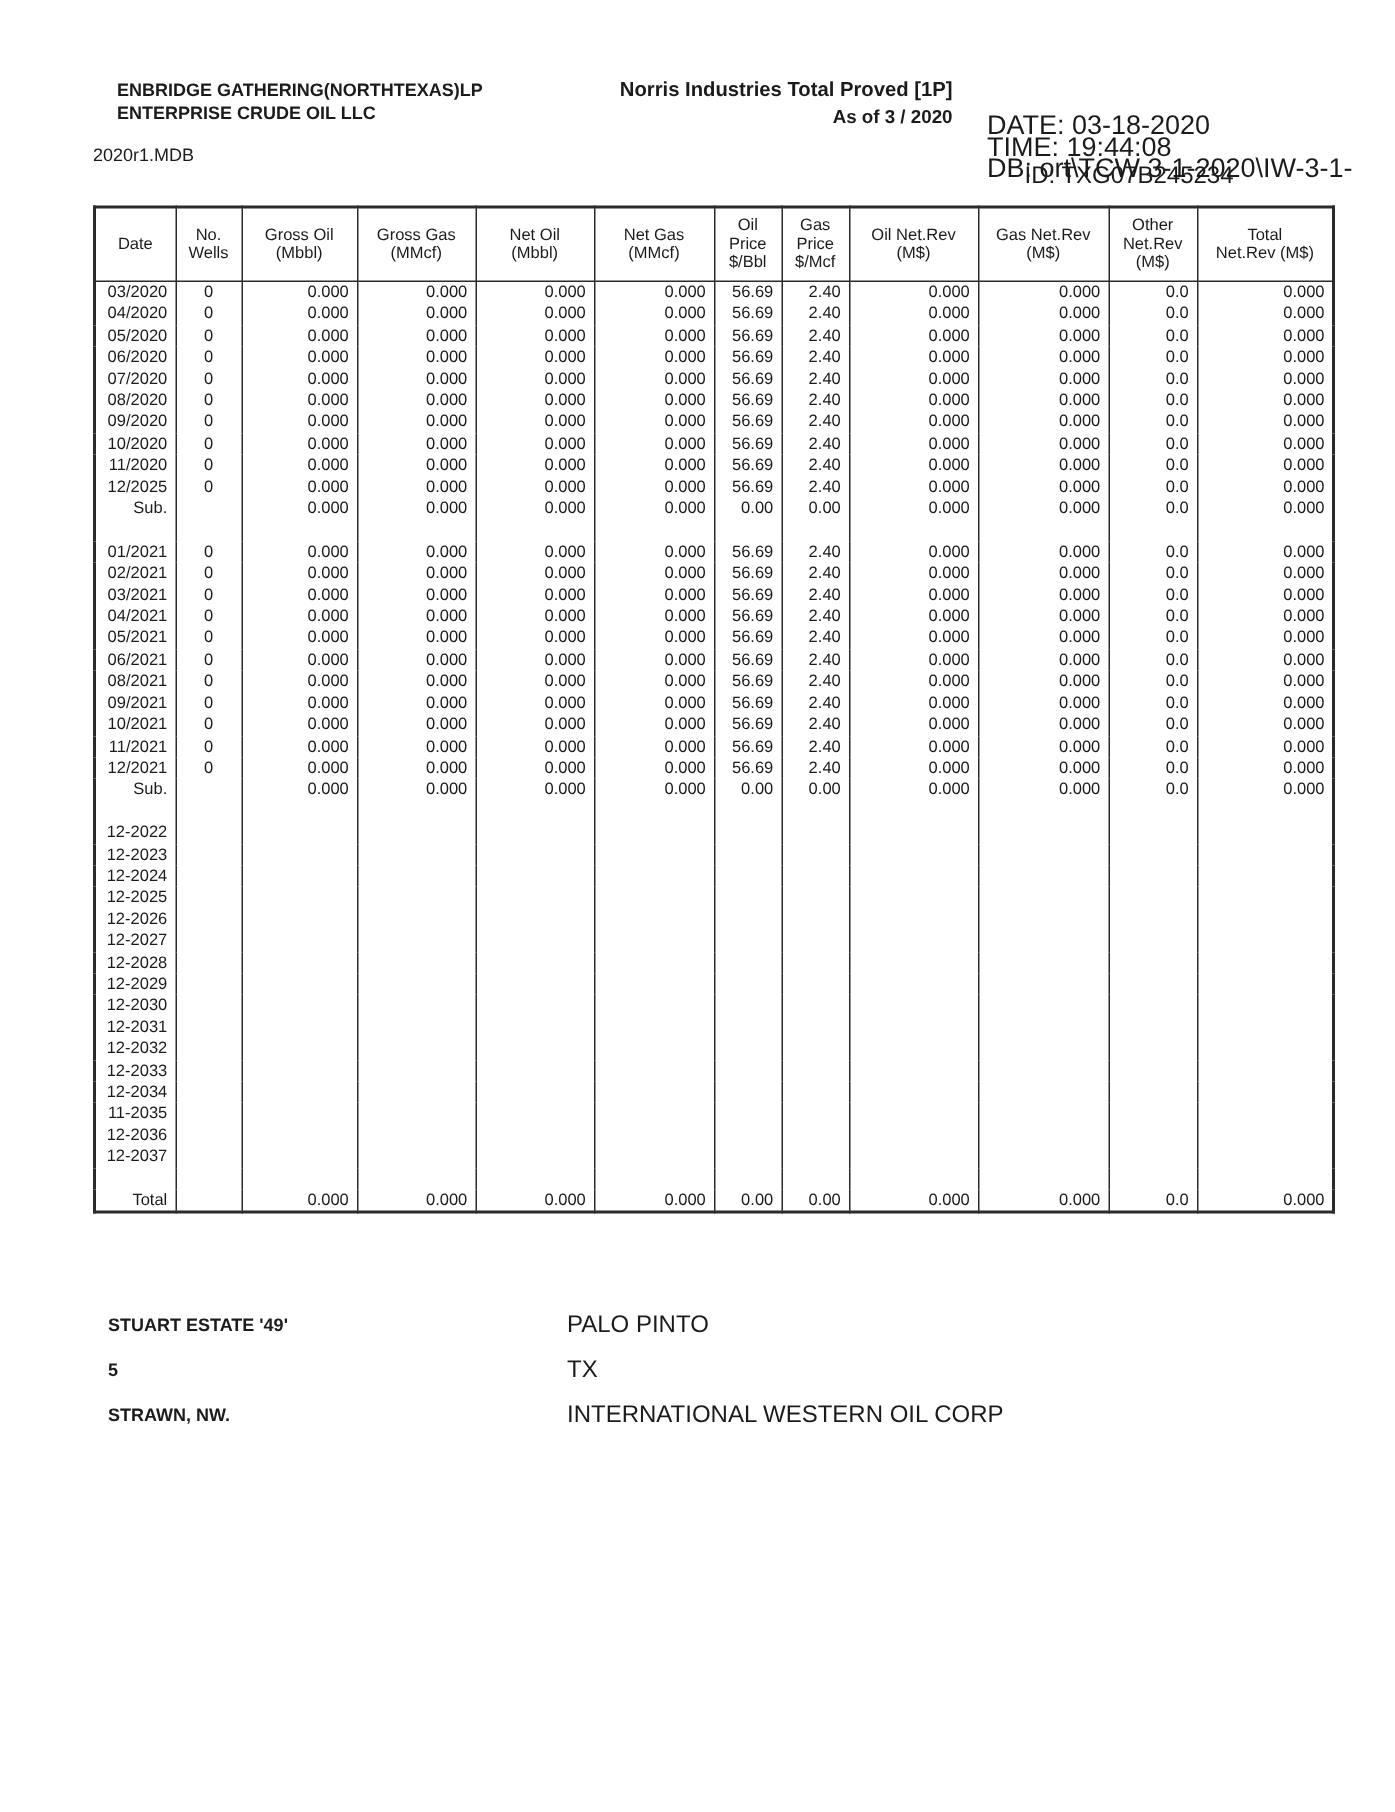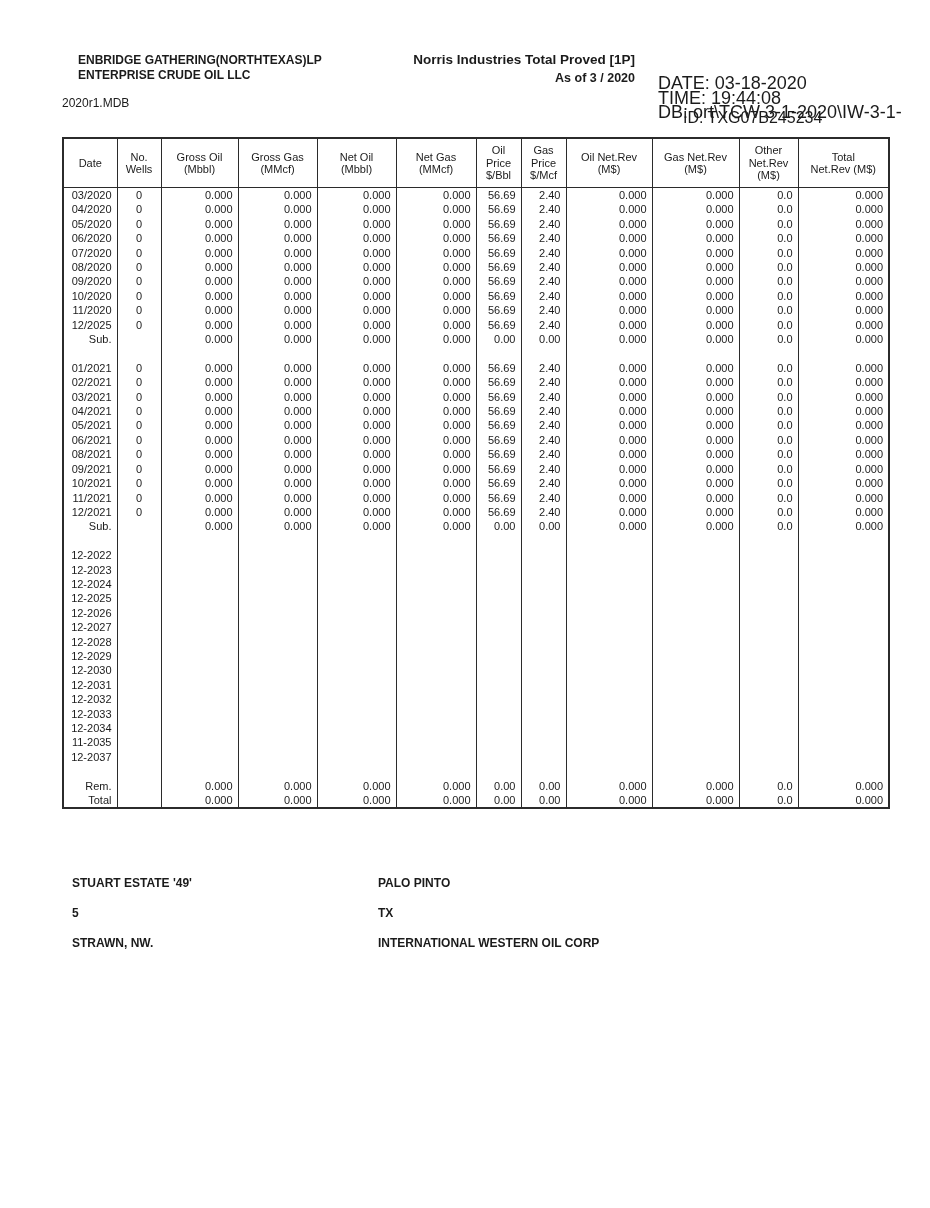"12-2036" tr { html: none -> <tr> <td>12-2036</td> <td></td> <td></td> <td></td> <td></td> <td></td> <td></td> <td></td> <td></td> <td></td> <td></td> <td></td> </tr> }
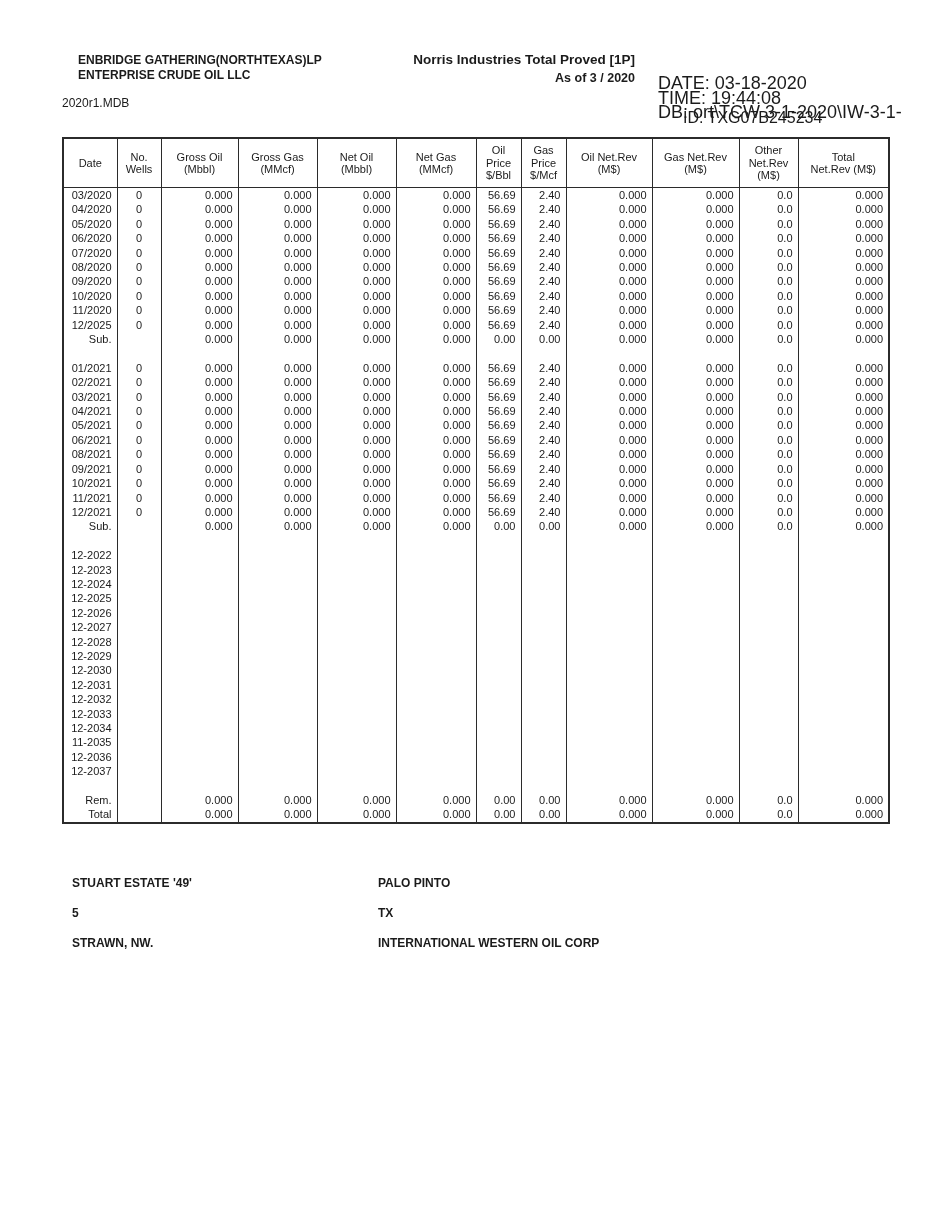"Rem." tr { html: <tr> <td>Rem.</td> <td></td> <td>0.000</td> <td>0.000</td> <td>0.000</td> <td>0.000</td> <td>0.00</td> <td>0.00</td> <td>0.000</td> <td>0.000</td> <td>0.0</td> <td>0.000</td> </tr> -> none }
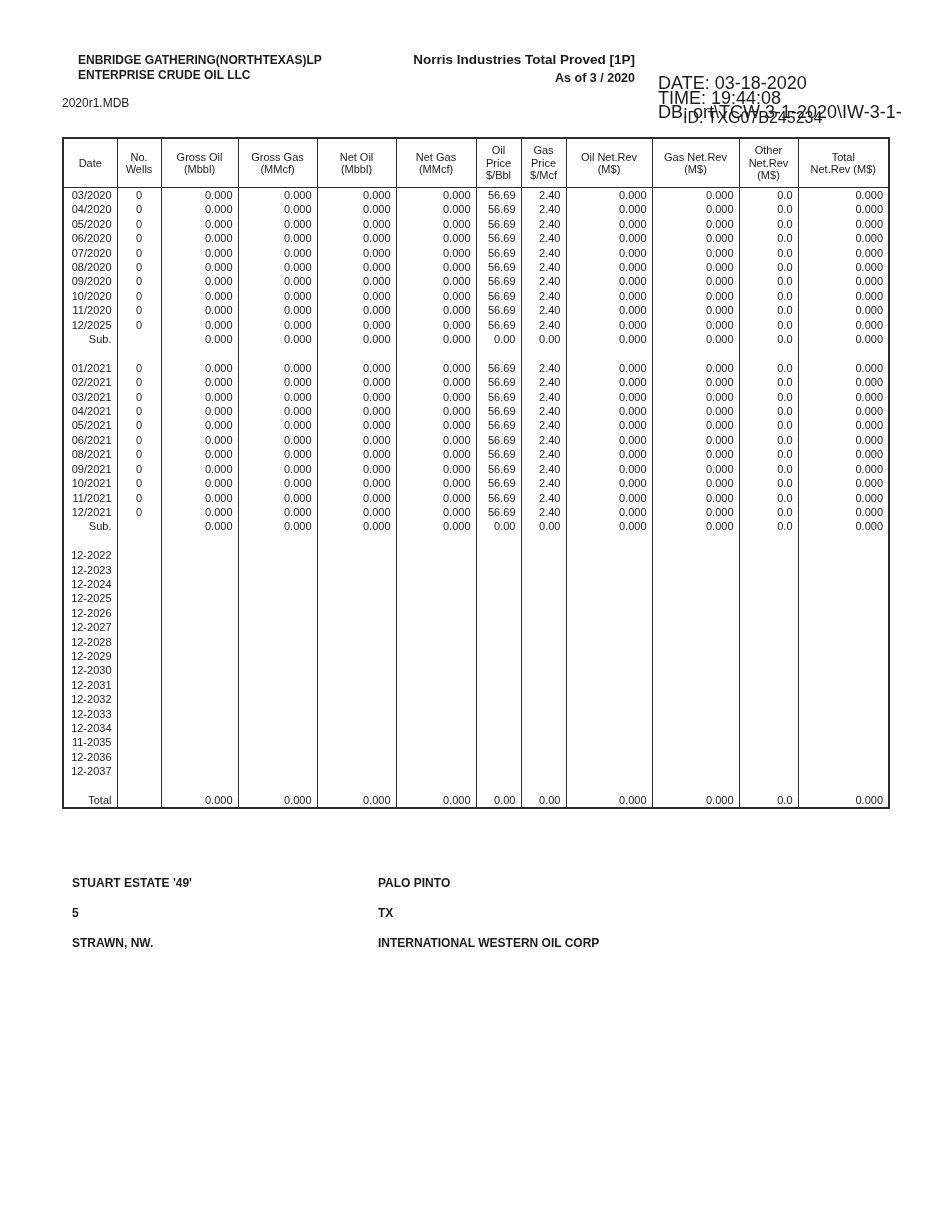"PALO PINTO" .loc-block { font-size: 12px -> 16px; font-weight: bold -> normal }
